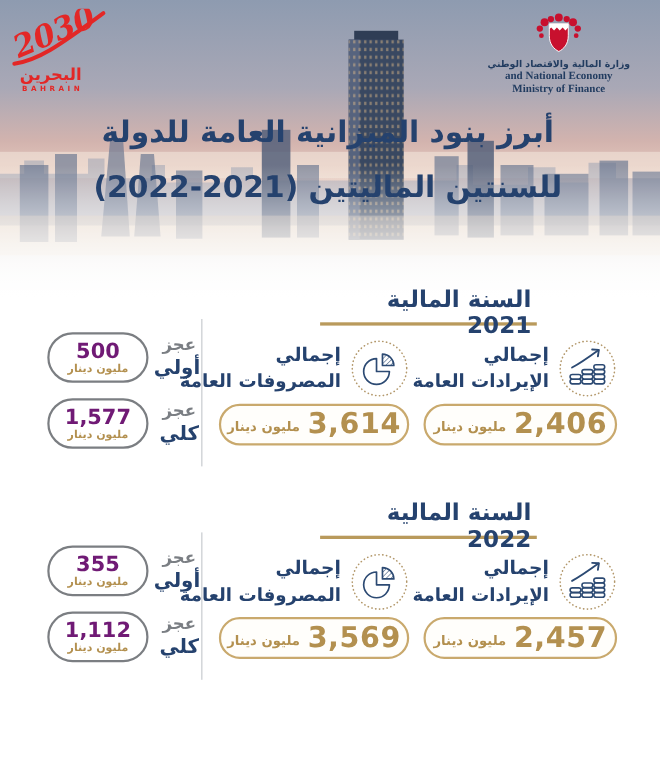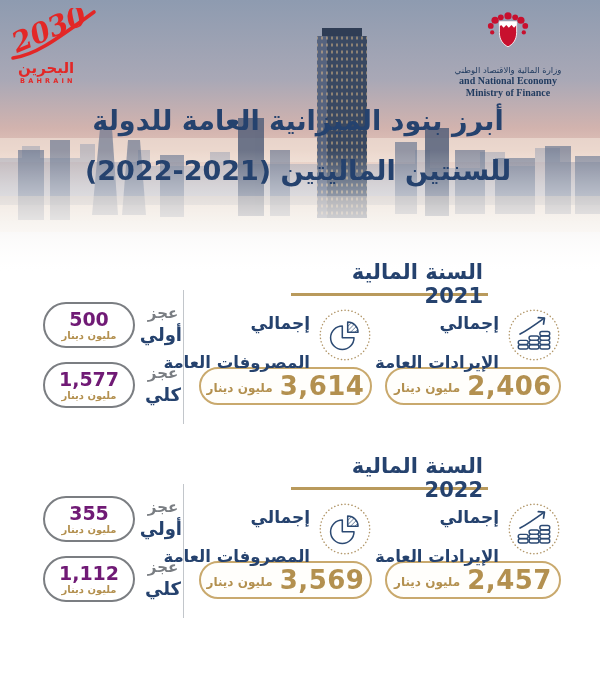"وزارة المالية والاقتصاد الوطني" .ministry .ar { font-weight: normal -> bold; margin-top: 13px -> 2px }
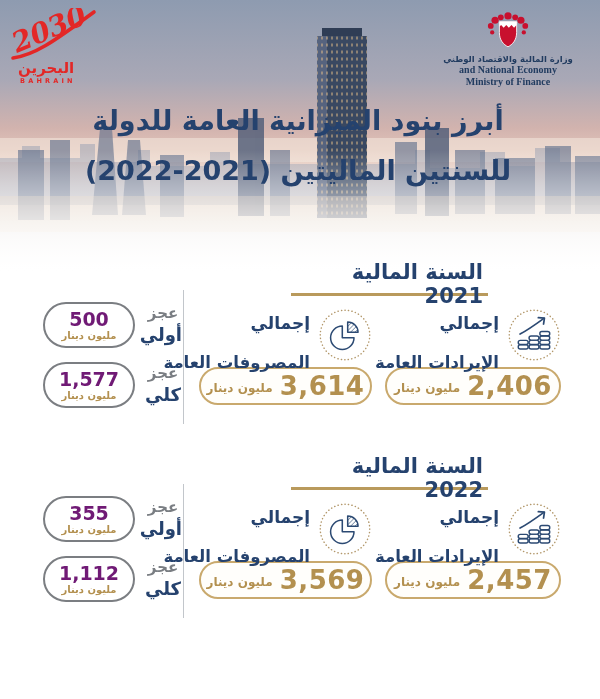"إجمالي" .lbl div { margin-top: 16px -> none }
